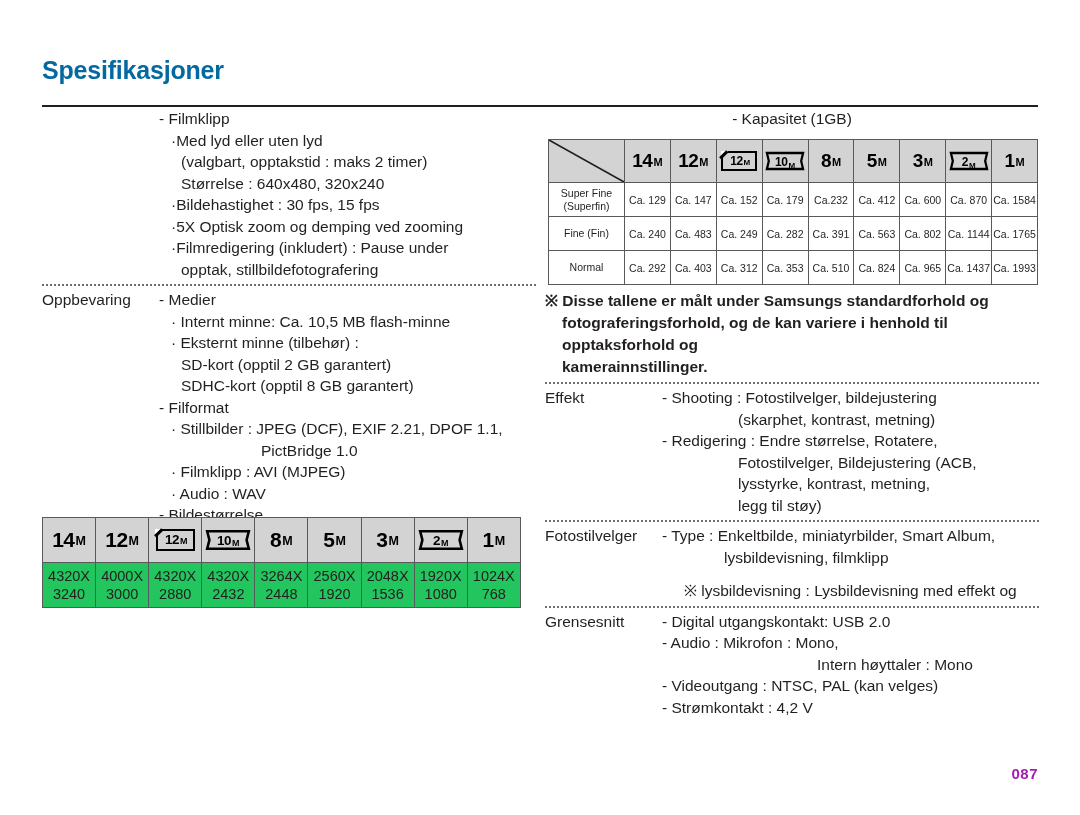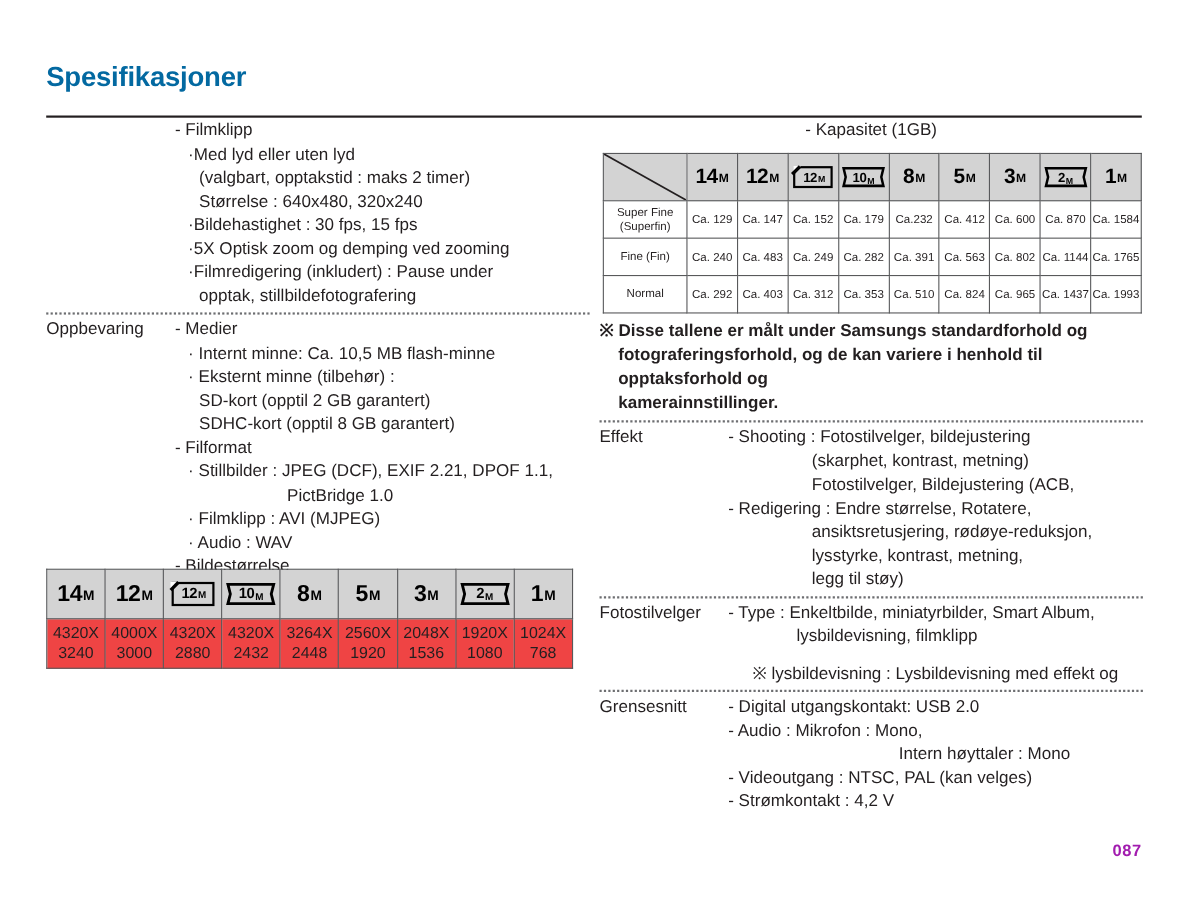"Fotostilvelger, Bildejustering (ACB," div.spec-line { order: before "- Redigering : Endre størrelse," -> after "- Redigering : Endre størrelse," }
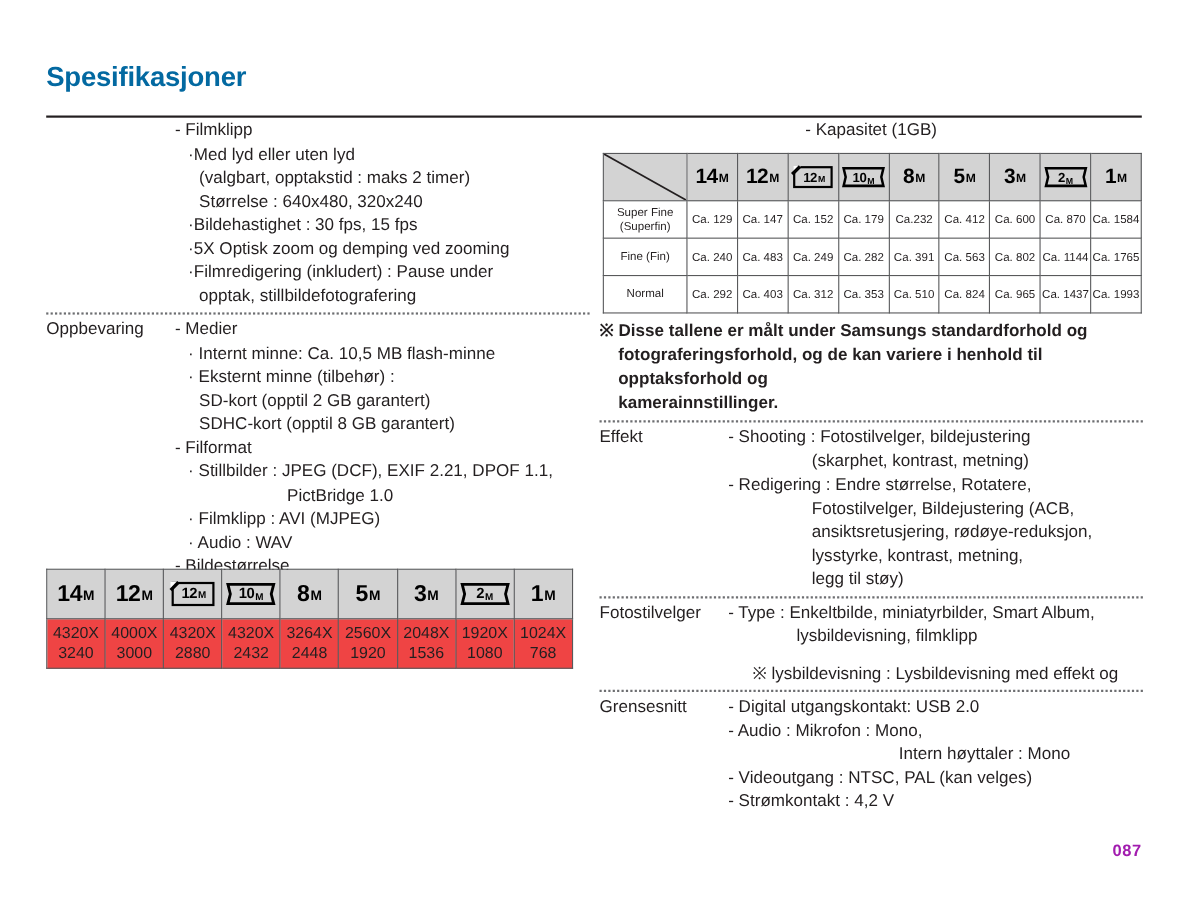"ansiktsretusjering, rødøye-reduksjon," div.spec-line { html: <div>ansiktsretusjering, rødøye-reduksjon,</div> -> none }
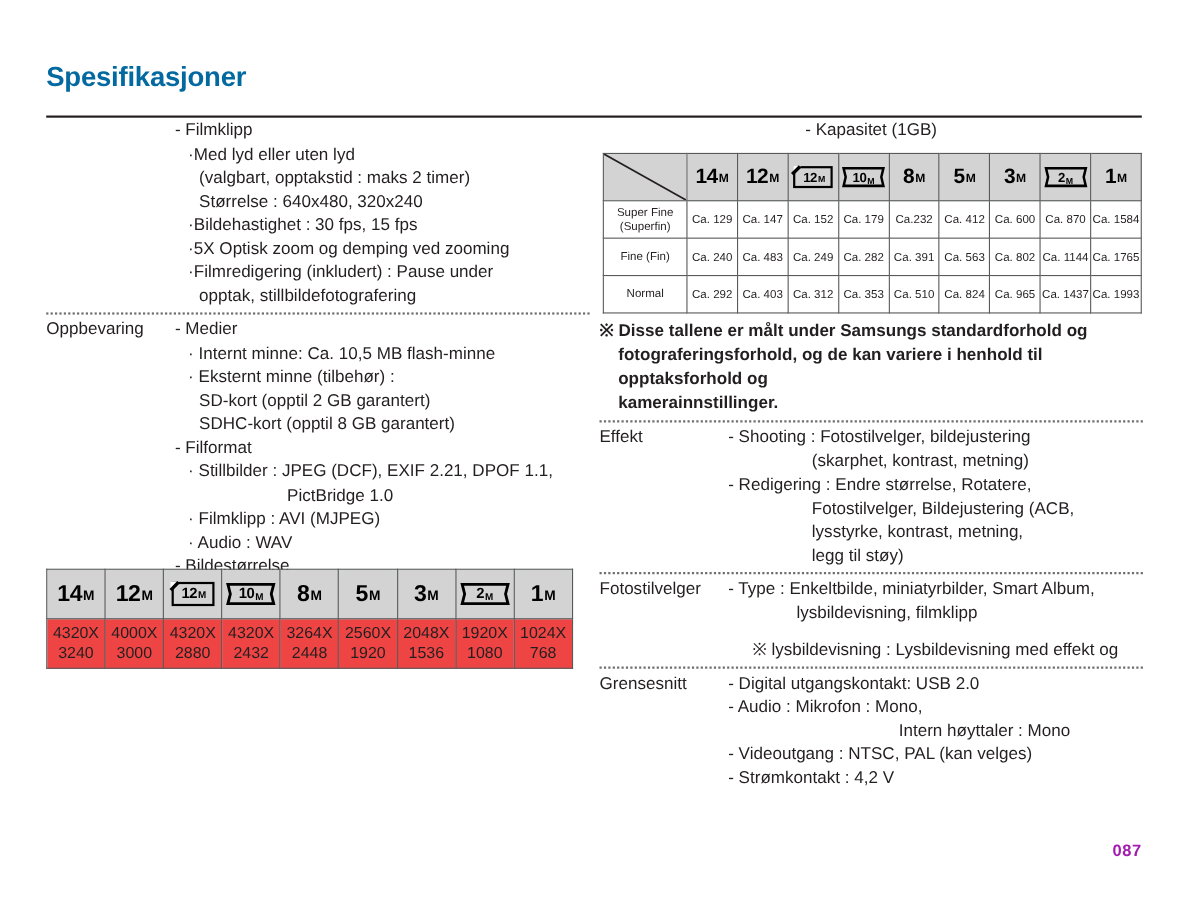"4320X" .size-table tr.val td { background: #ef4444 -> #22c55e }
